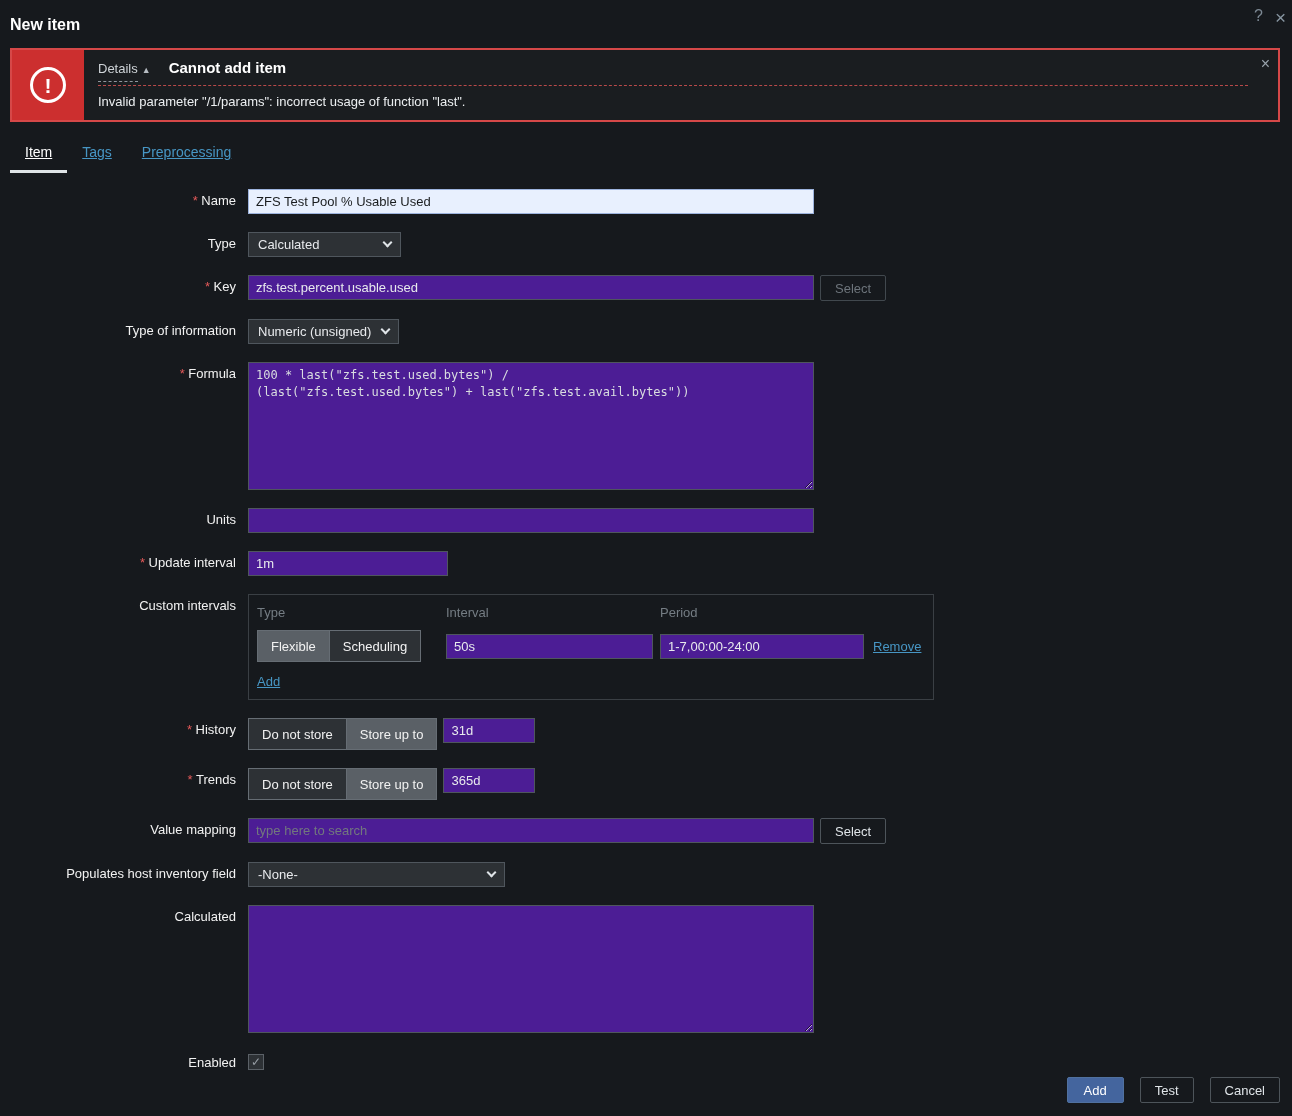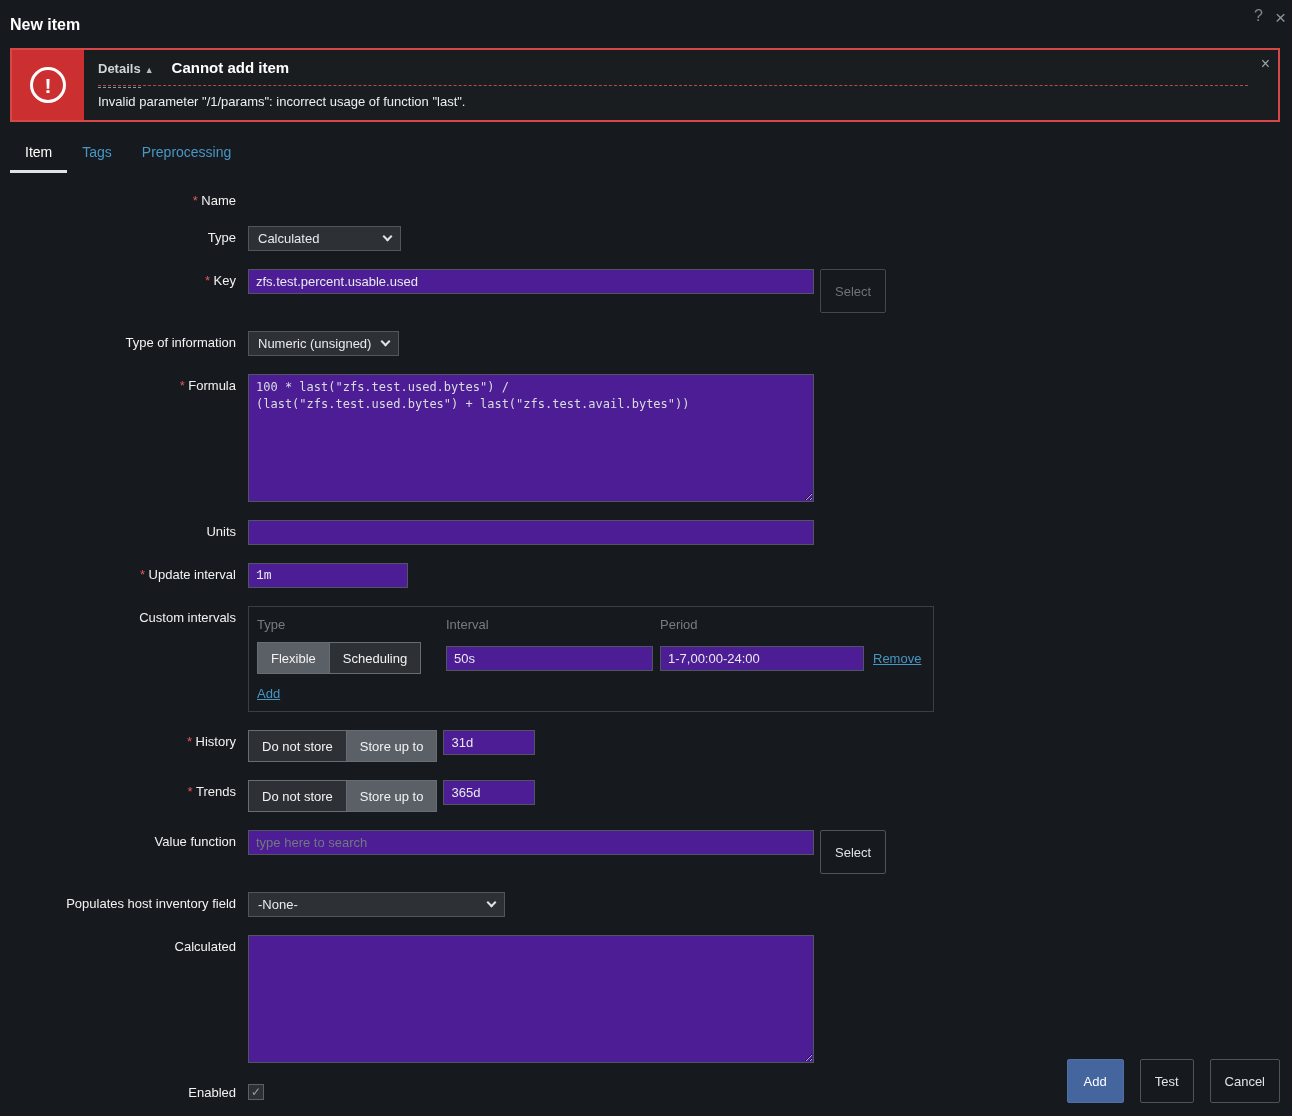"Details" .details-link .dl-text { font-weight: bold -> none; padding-bottom: 11px -> 5px }
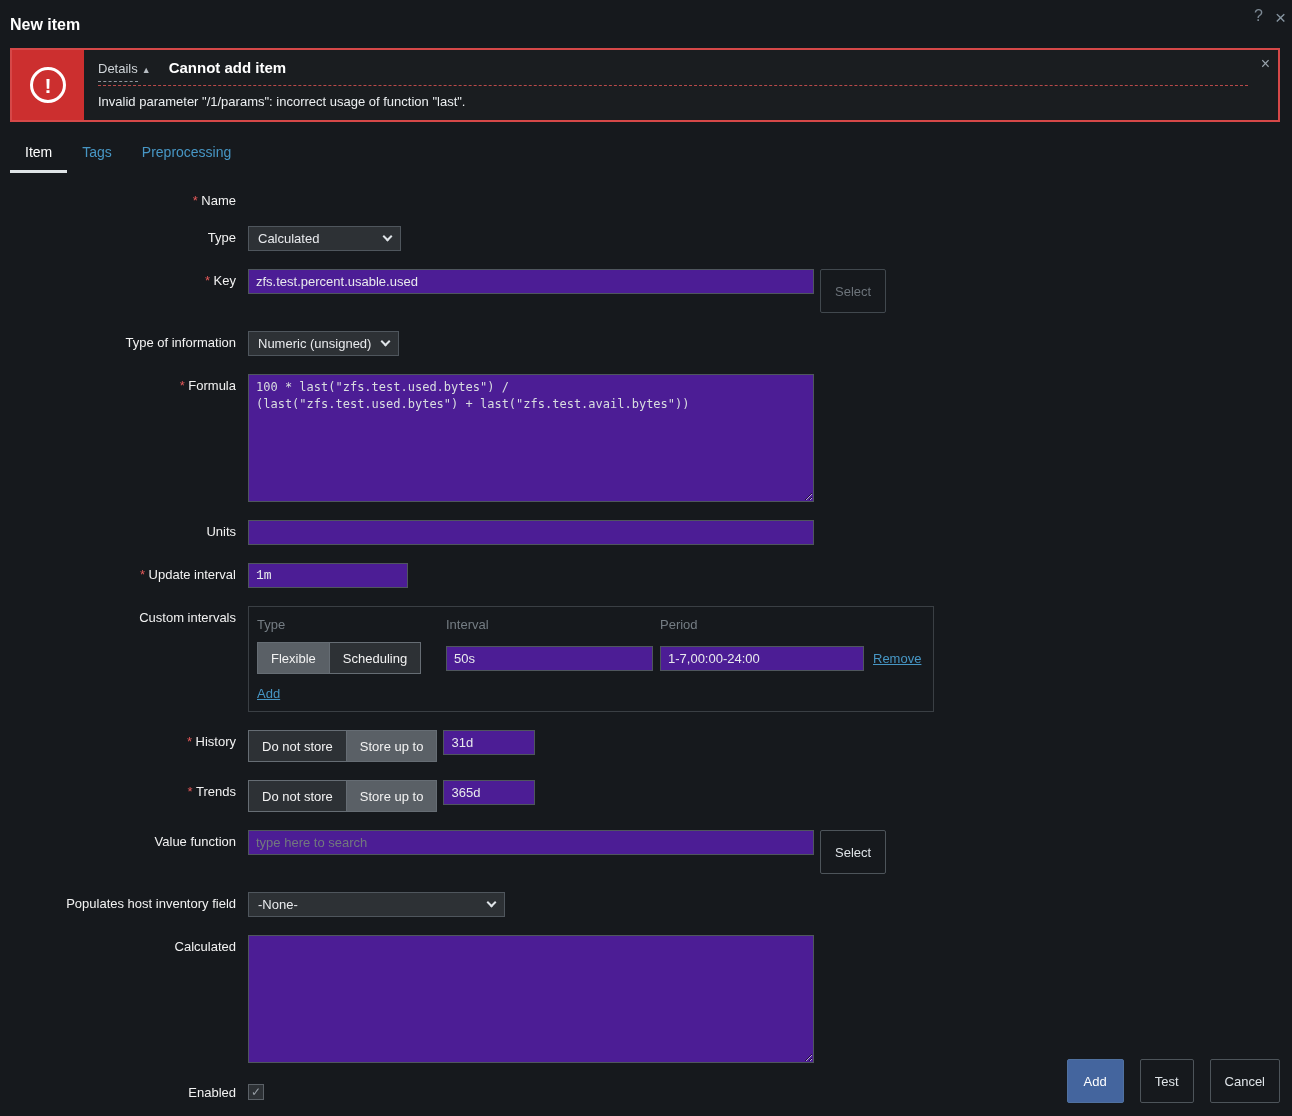"Item" .tab { text-decoration: none -> underline }
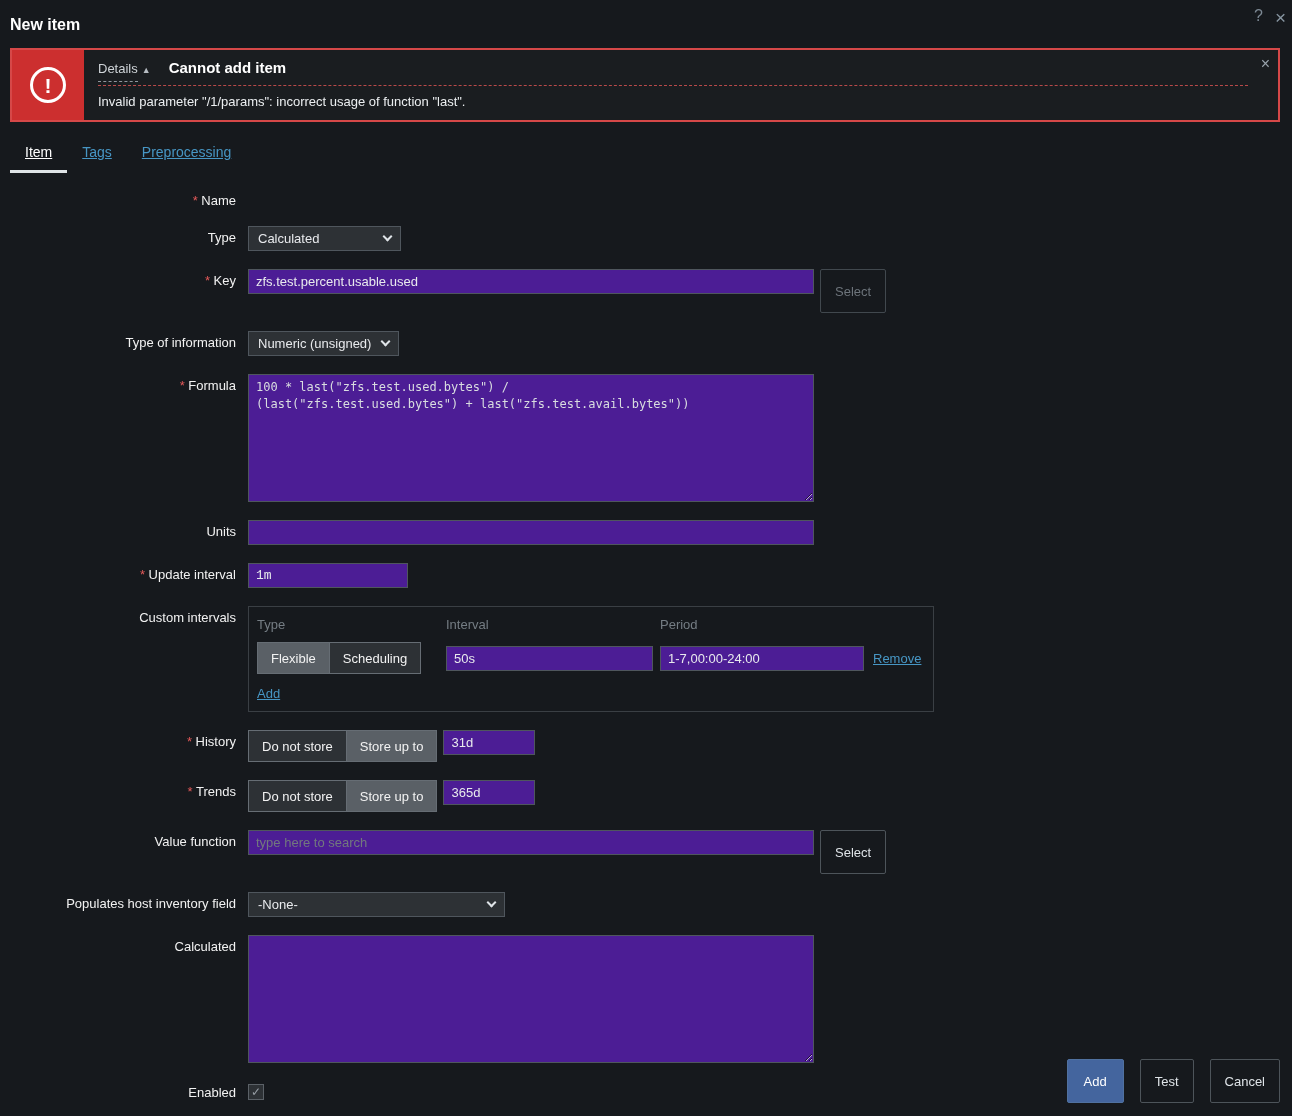"ZFS Test Pool % Usable" div.field { html: none -> <div> <input> </div> }
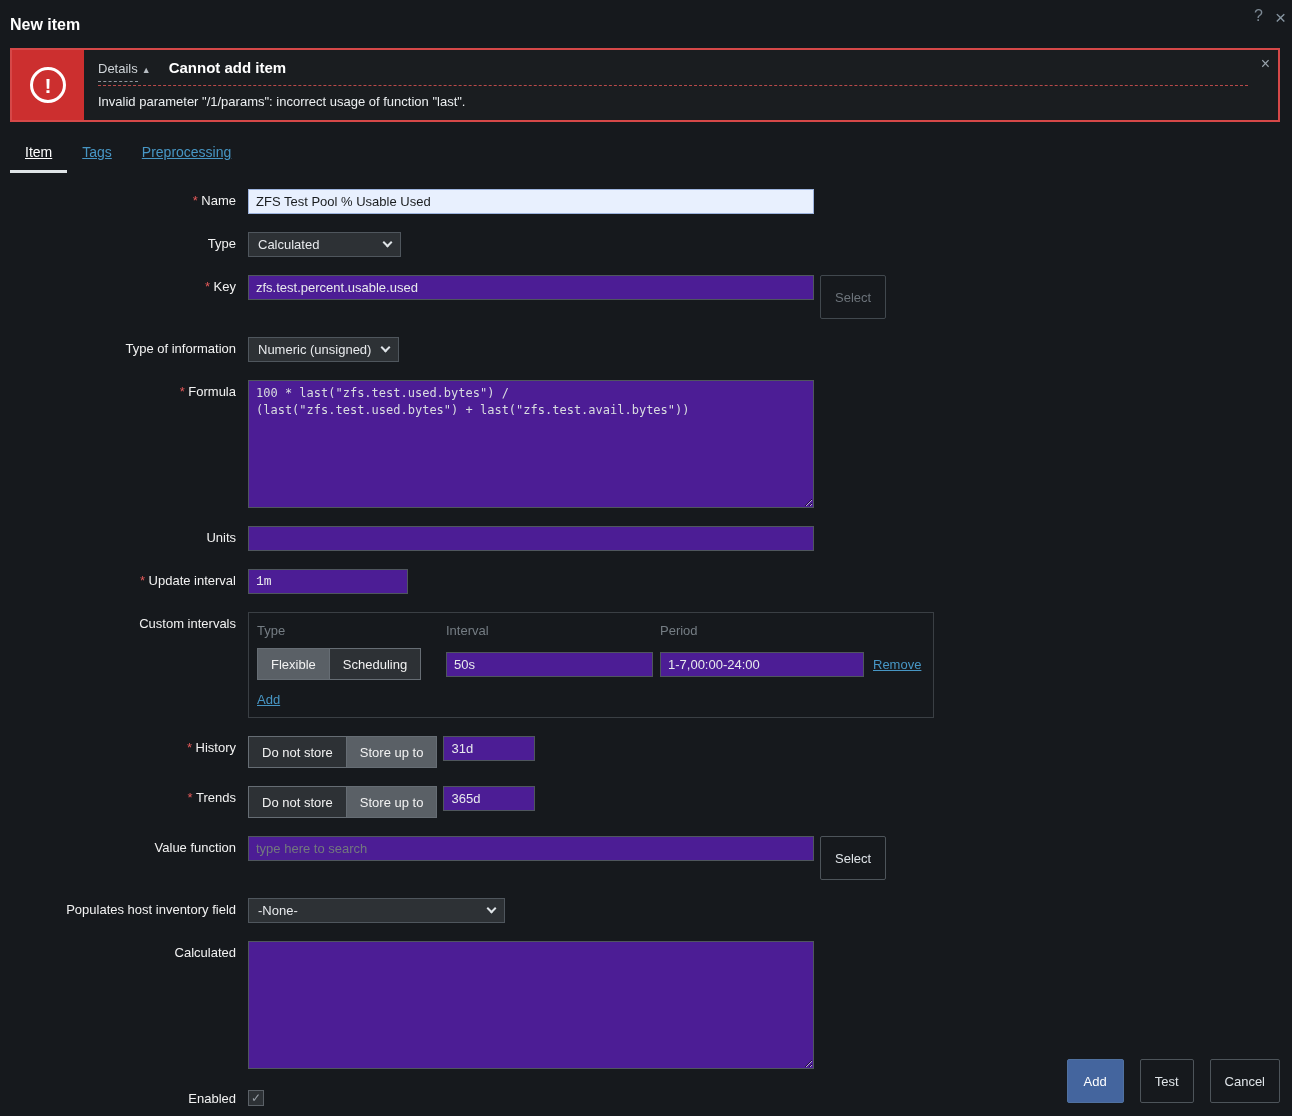"Select" .btn { height: 44px -> 26px }
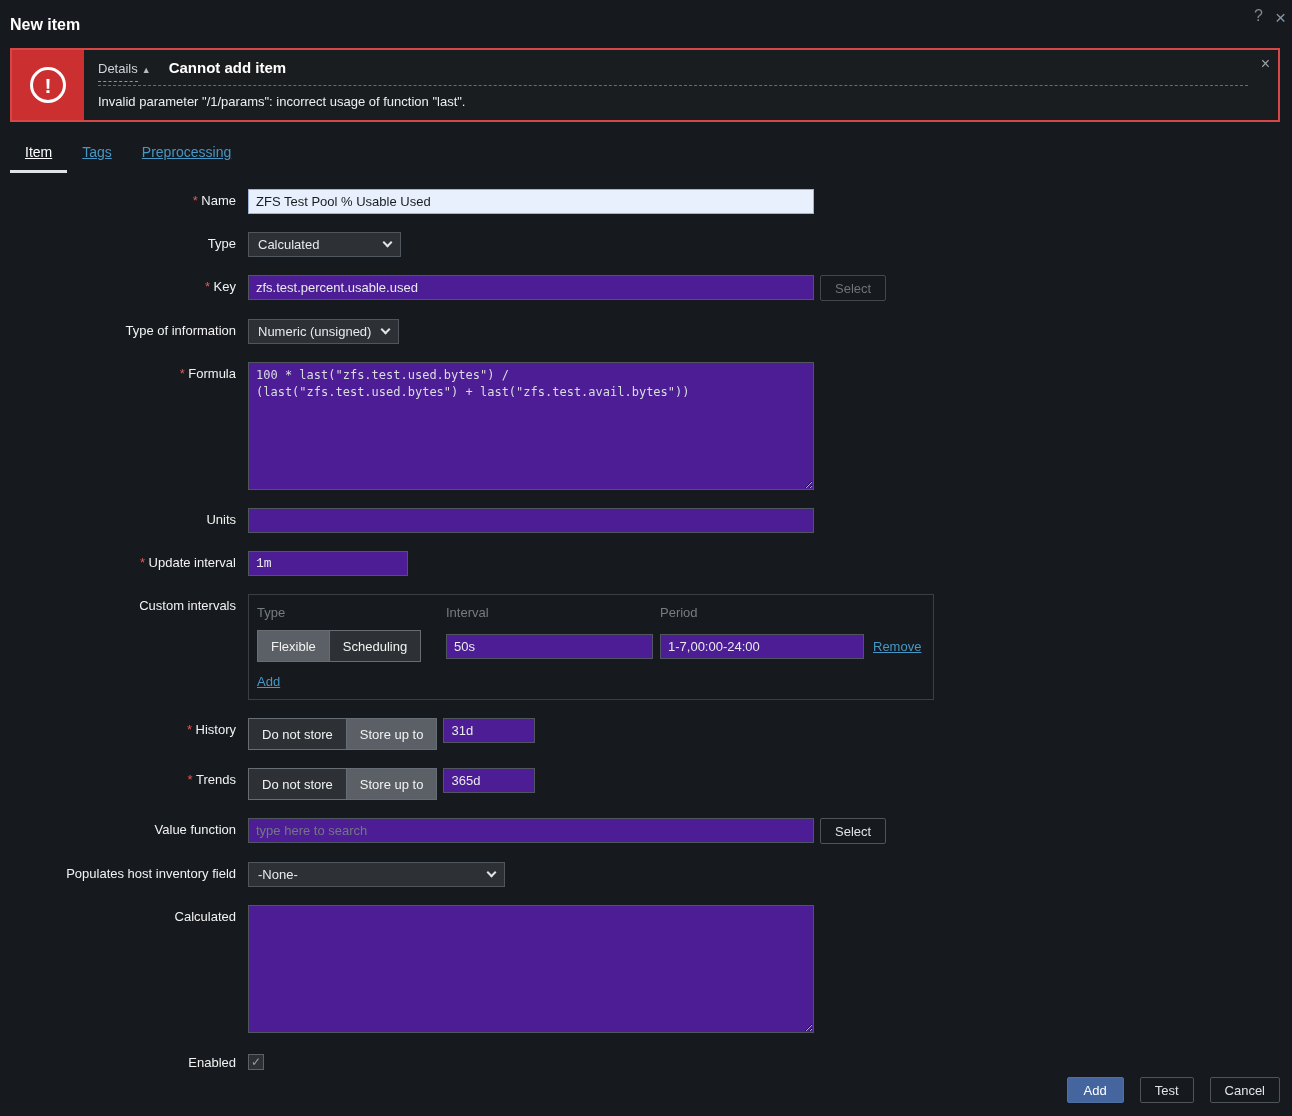"1m" .w-188 { font-family: Liberation Mono, monospace -> none; width: 160px -> 200px }
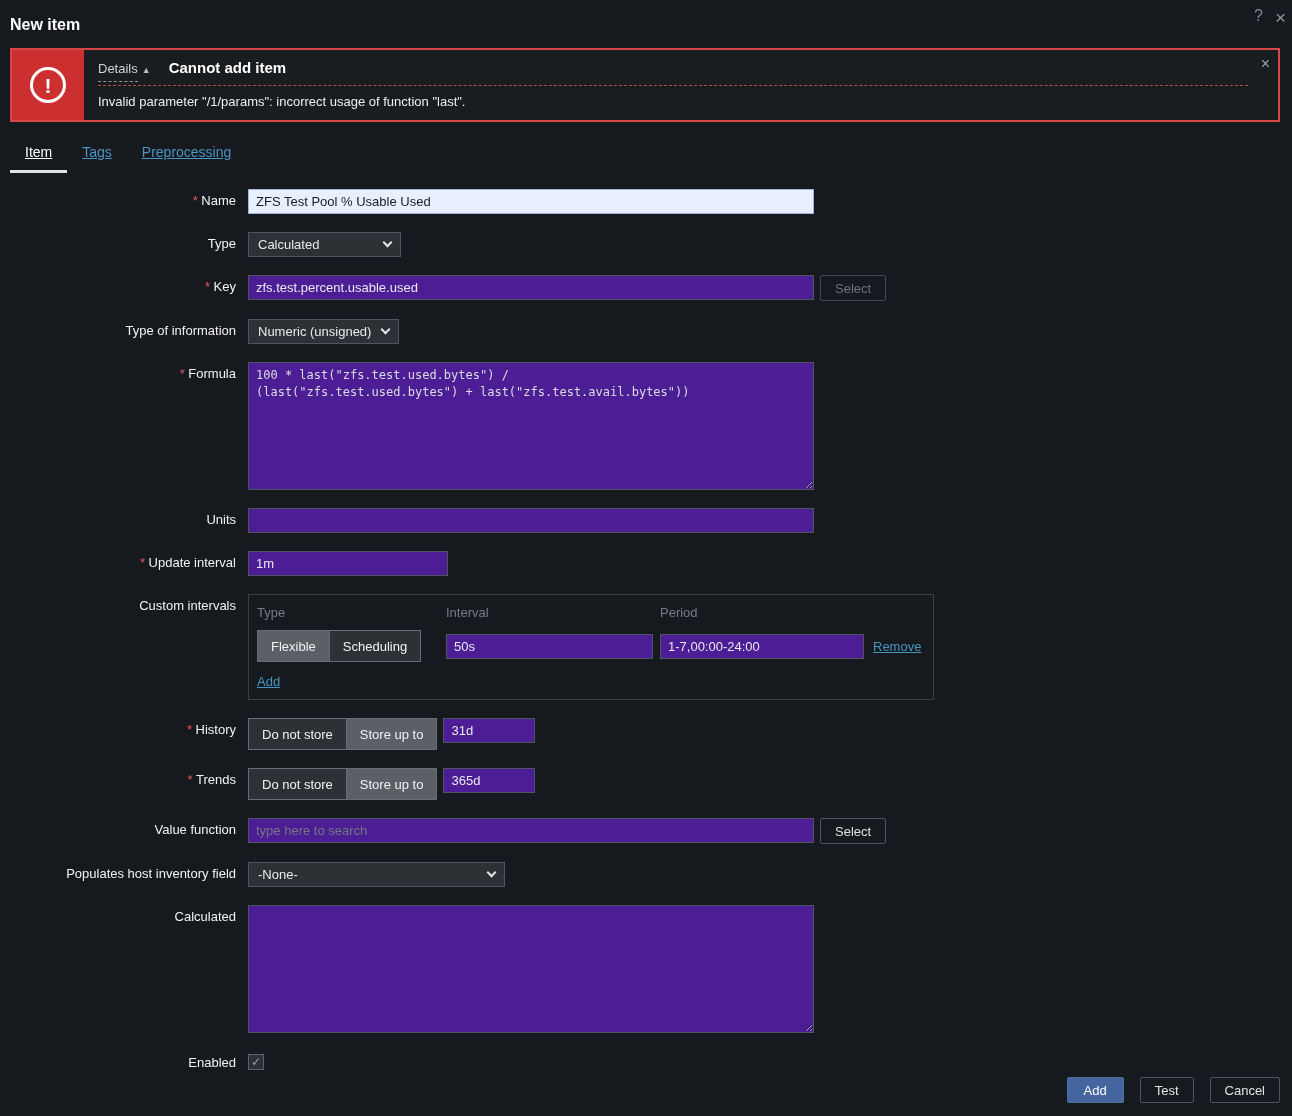"Value function" div.lbl { text: function -> mapping }
